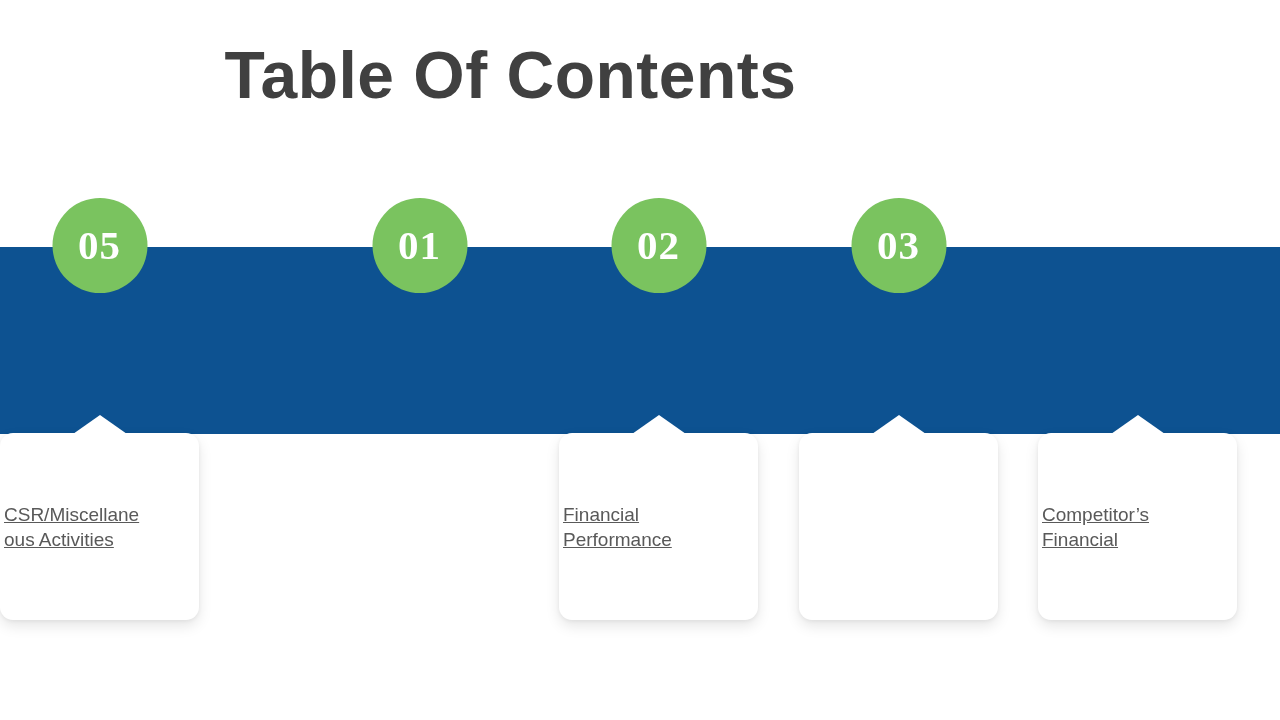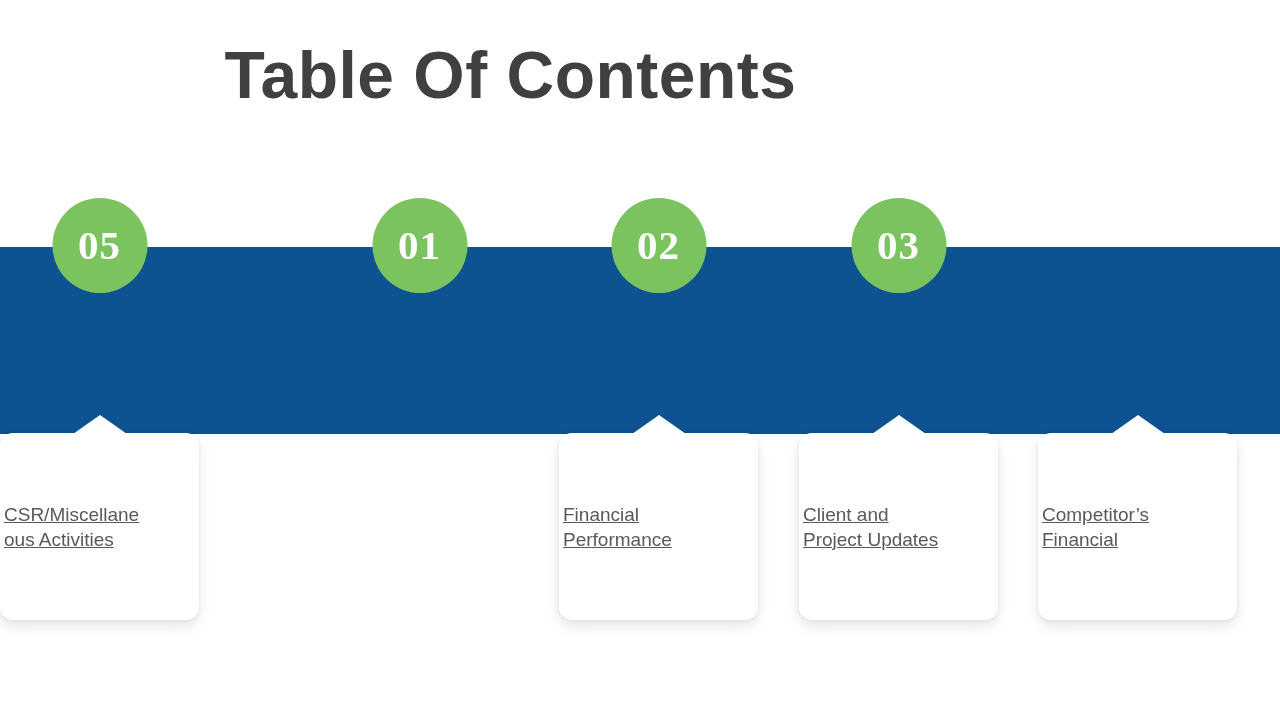"Client and" div.label { html: <div>Client and Project Updates</div> -> none }
